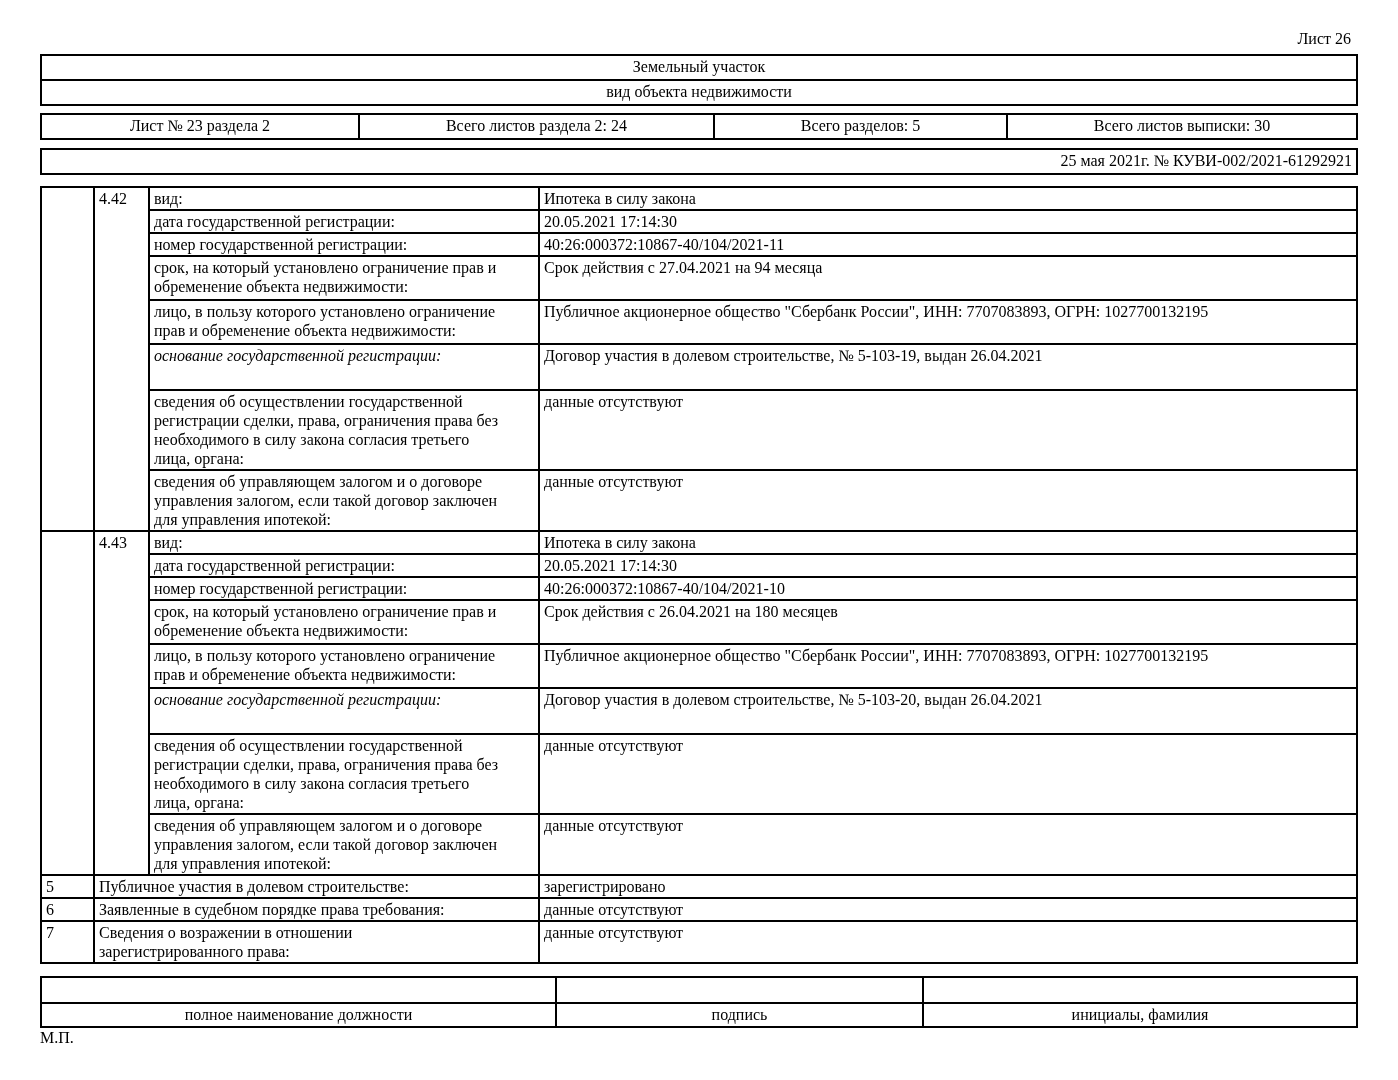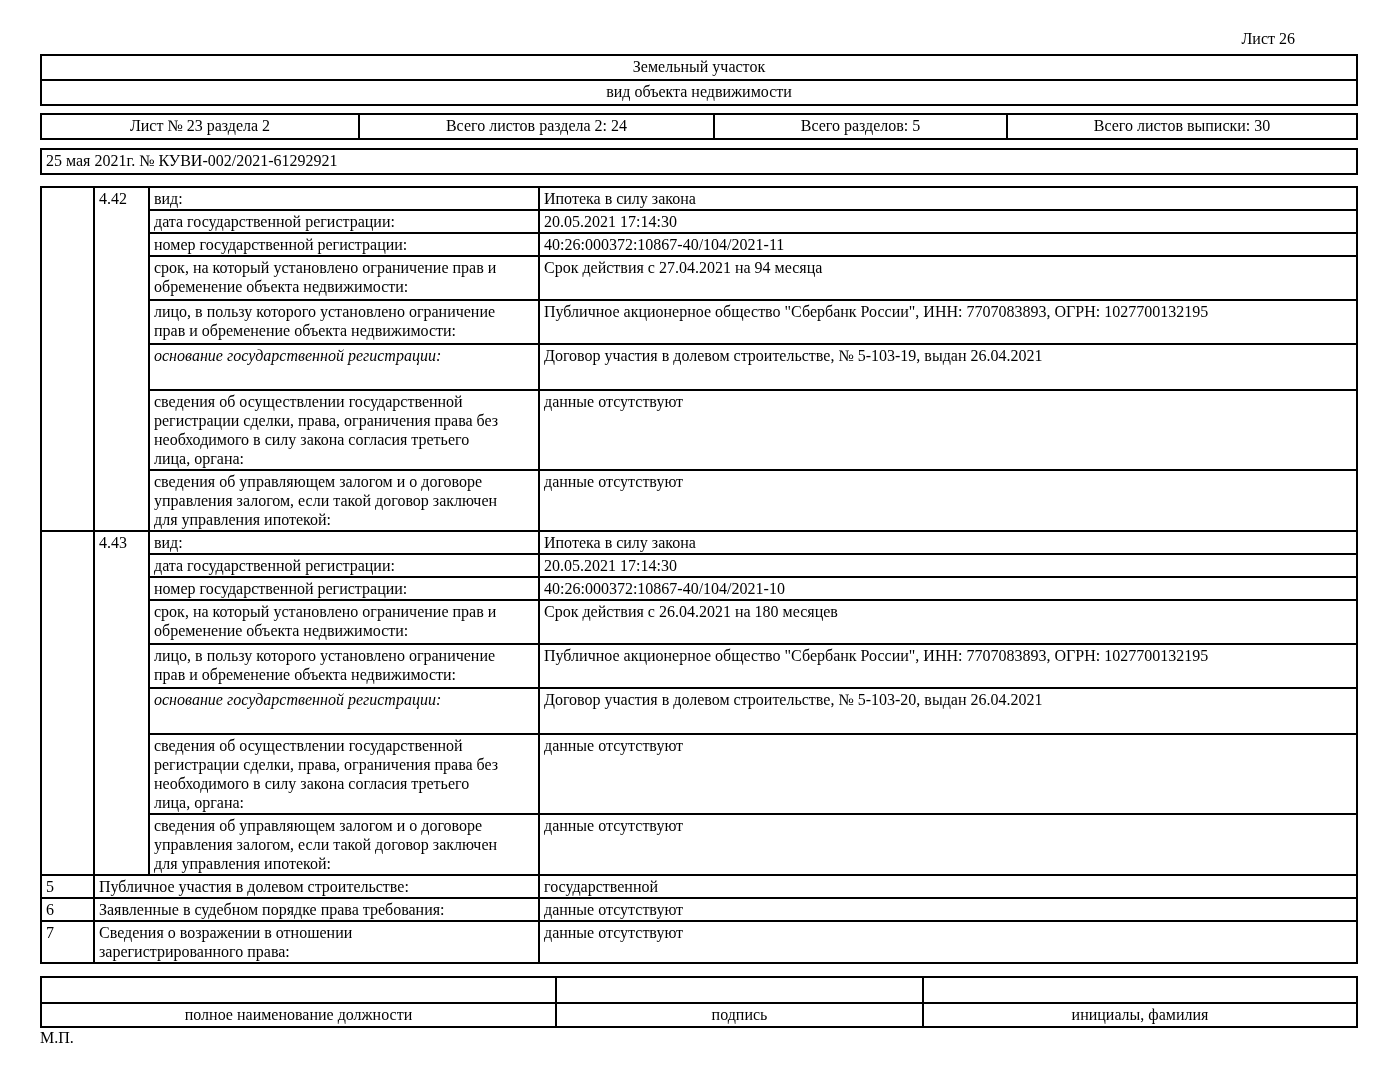"Лист 26" .sheet-no { padding-right: 103px -> 47px }
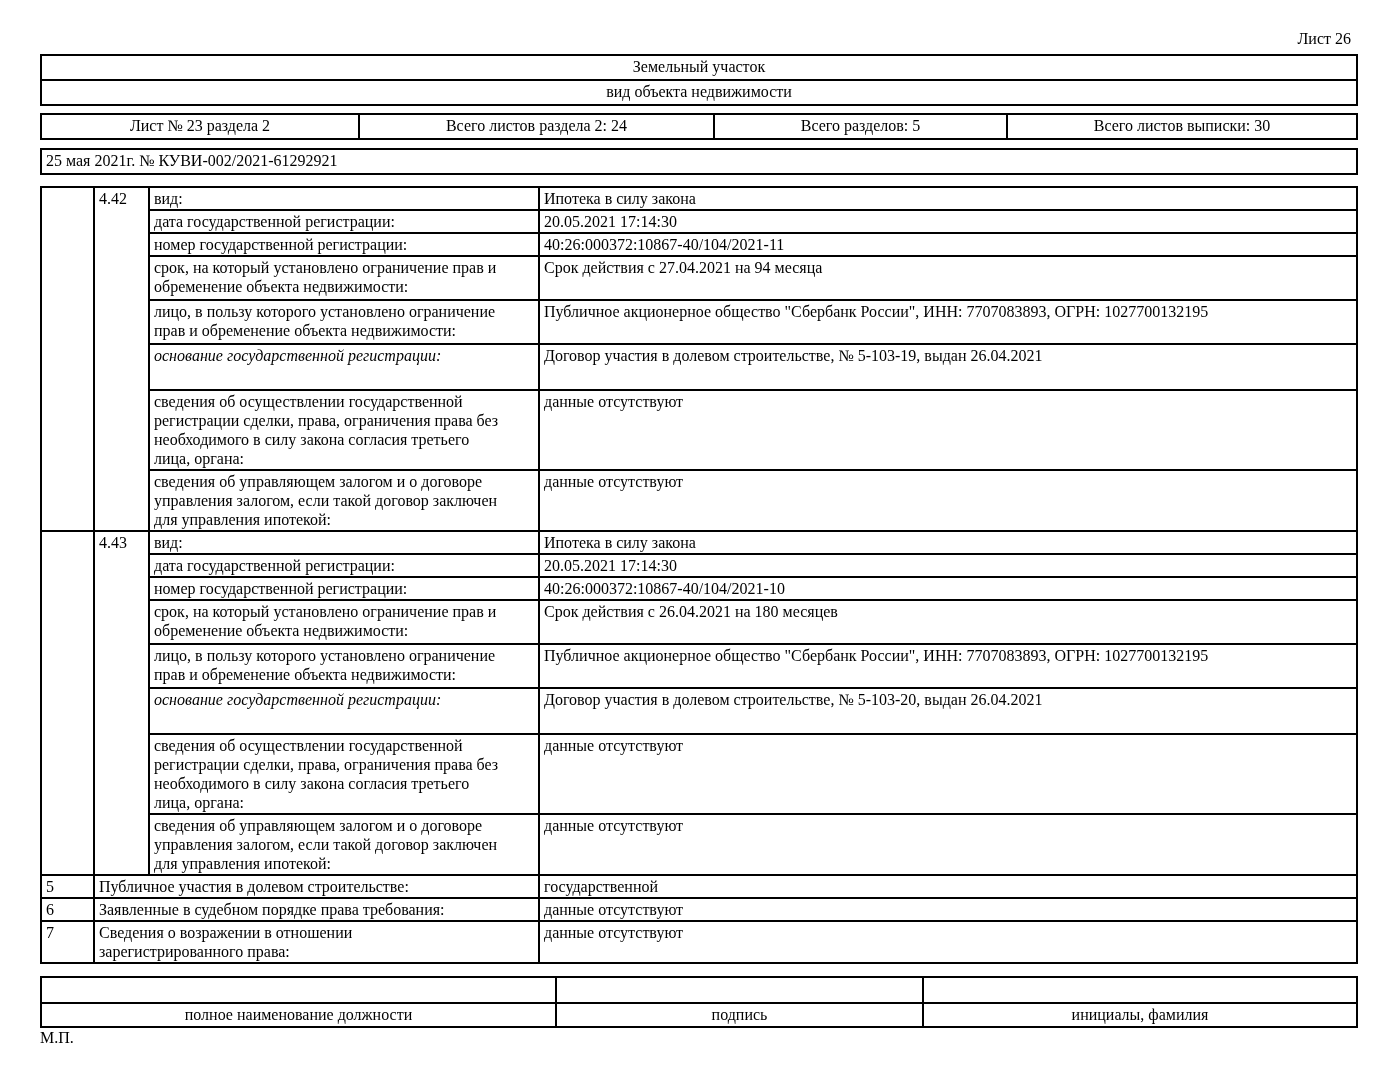"25 мая 2021г. № КУВИ-002/2021-61292921" .doc-info-table { text-align: none -> right }
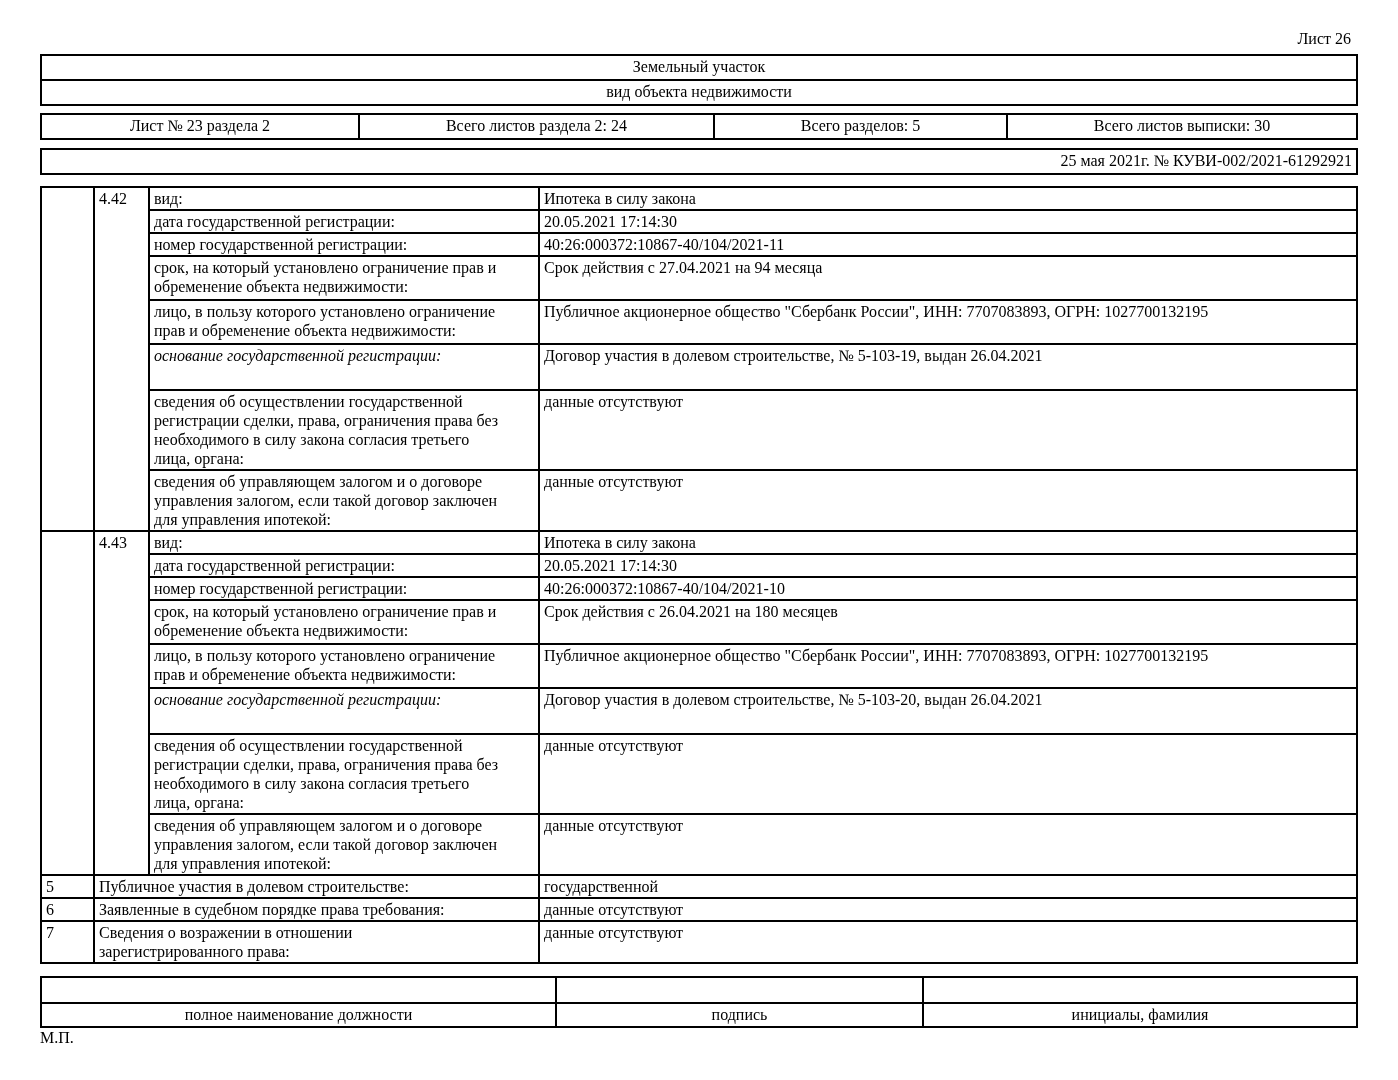"государственной" td { text: государственной -> зарегистрировано }
